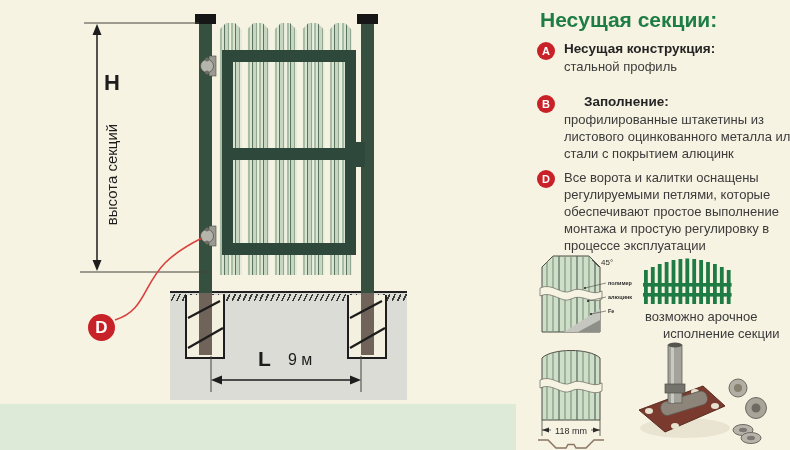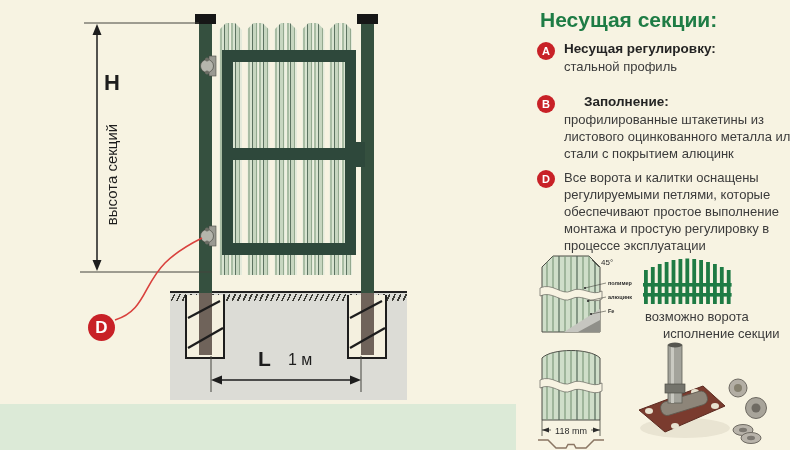"Несущая регулировку:" div.item-heading { text: регулировку -> конструкция }
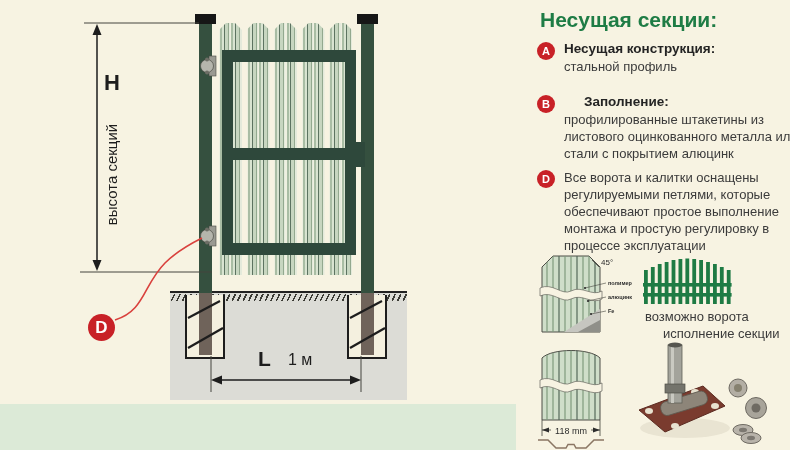"возможно ворота" div.arched-caption { text: ворота -> арочное }
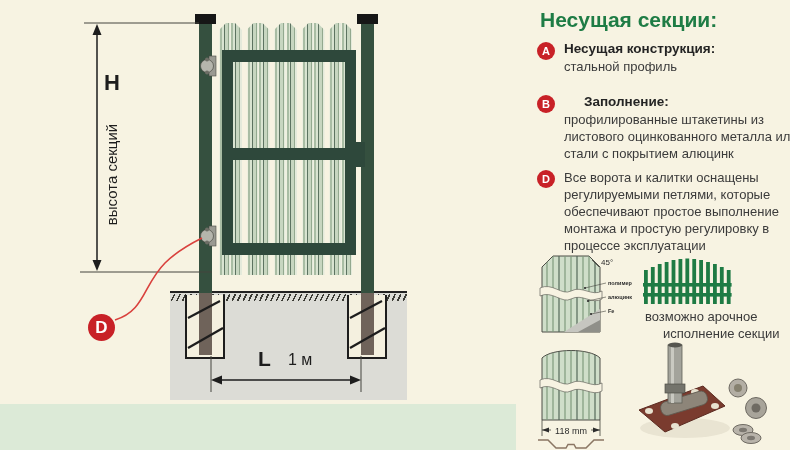"1 м" div.dim-letter { text: 1 -> 9 }
